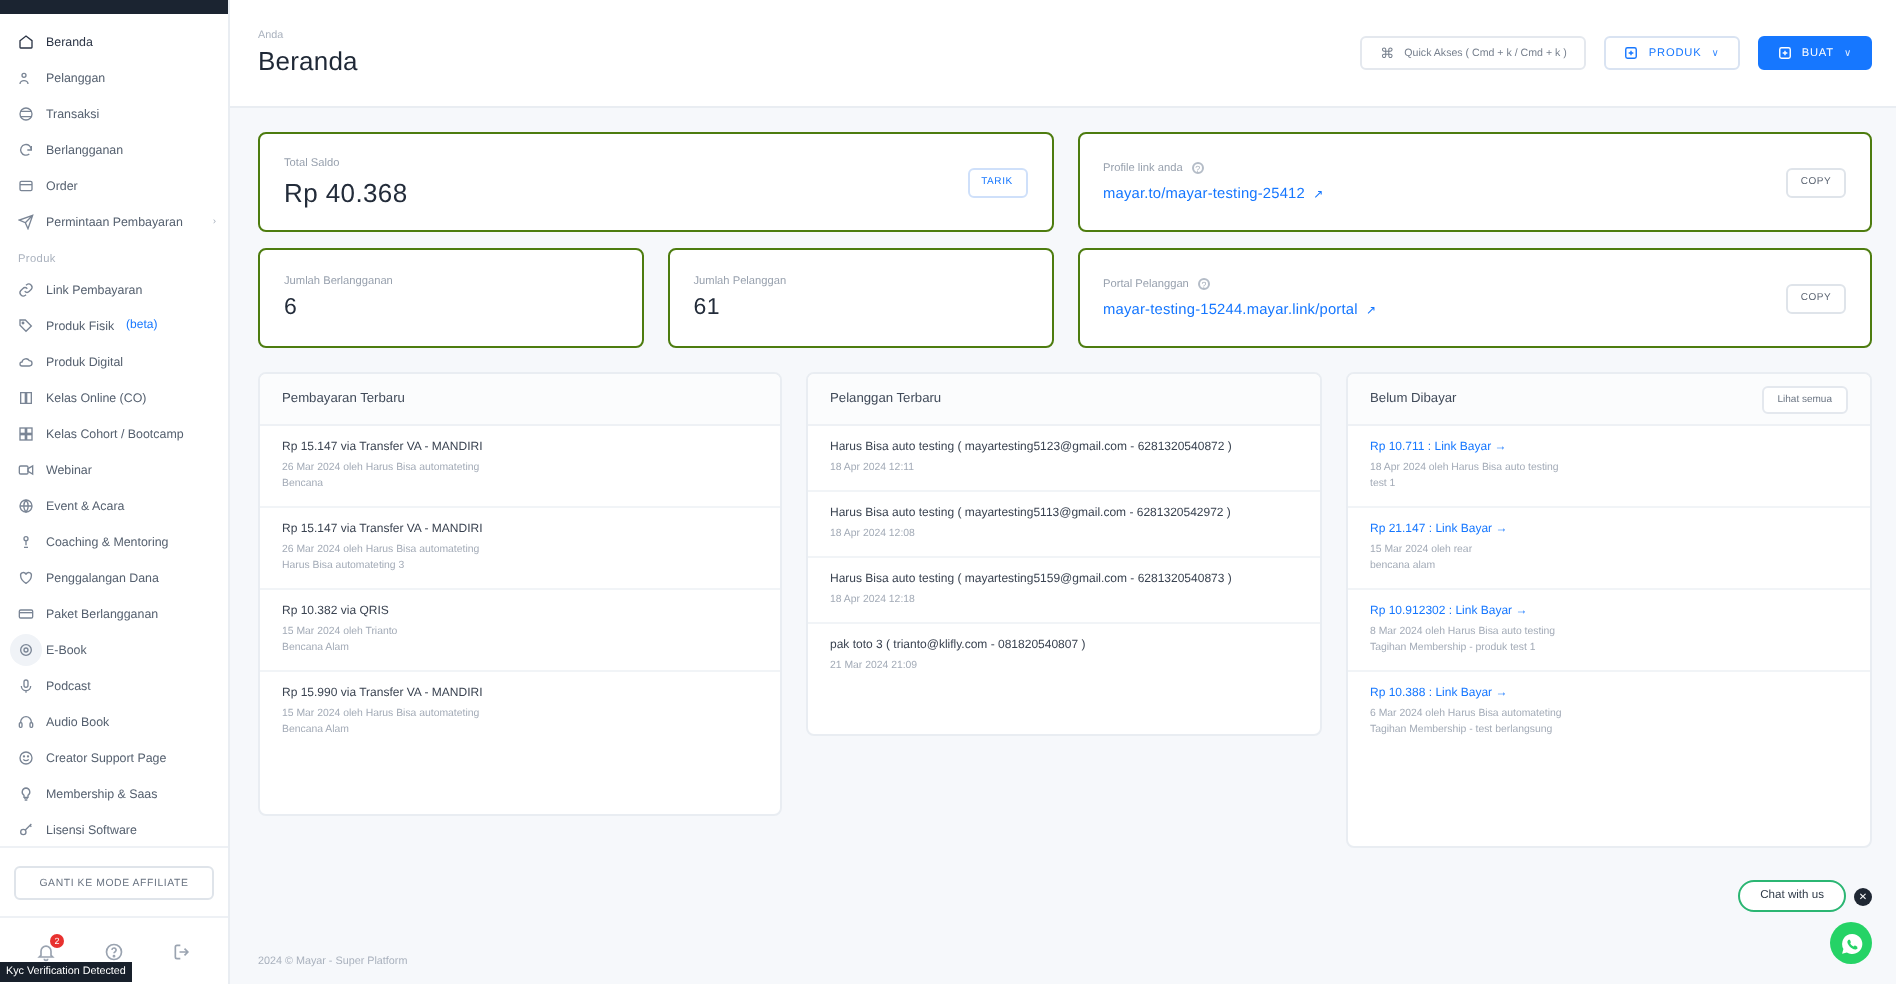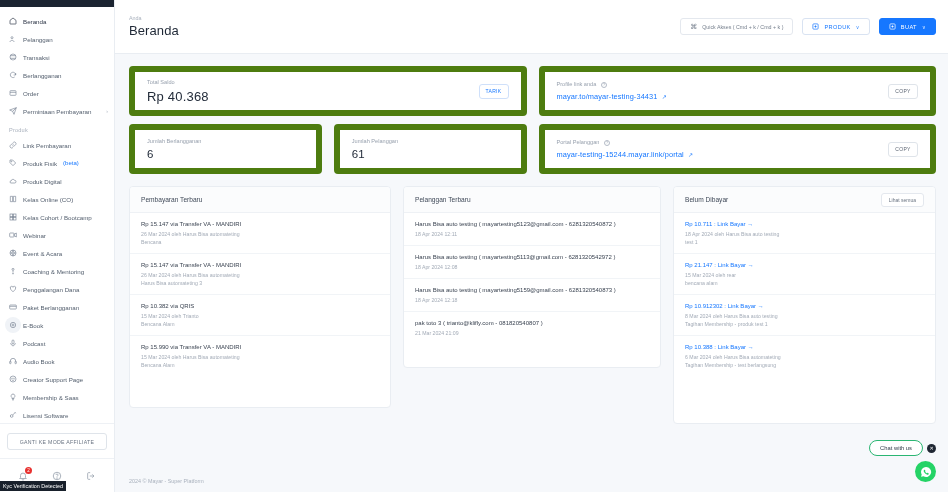"Rp 40.368" .card { border: 6px solid #4d7c0f -> 1px solid #4d7c0f }
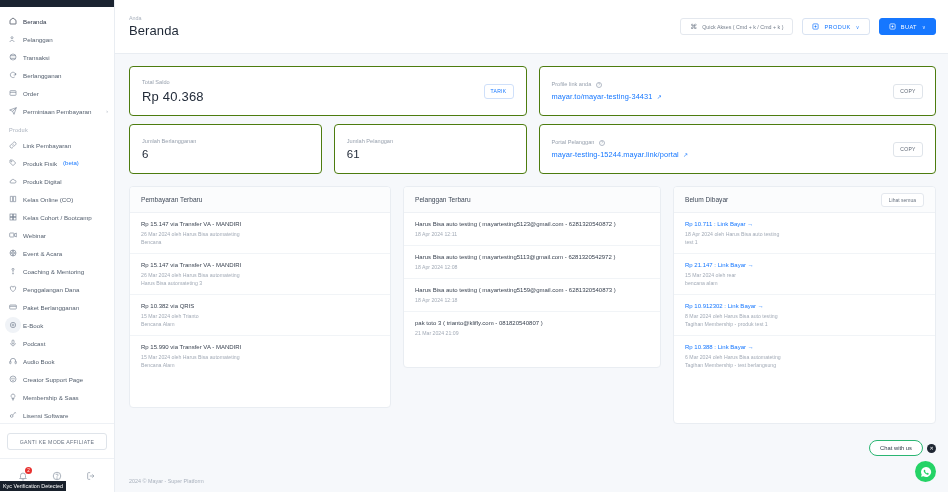"mayar.to/mayar-testing-34431" span { text: mayar.to/mayar-testing-34431 -> mayar.to/mayar-testing-25412 }
